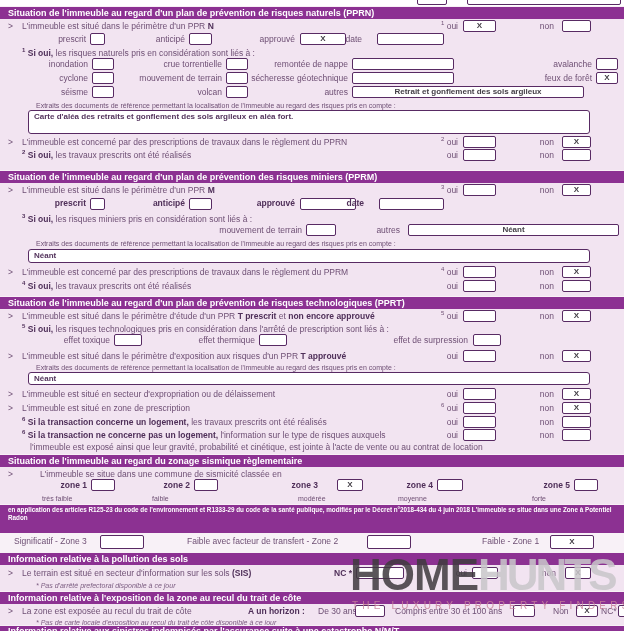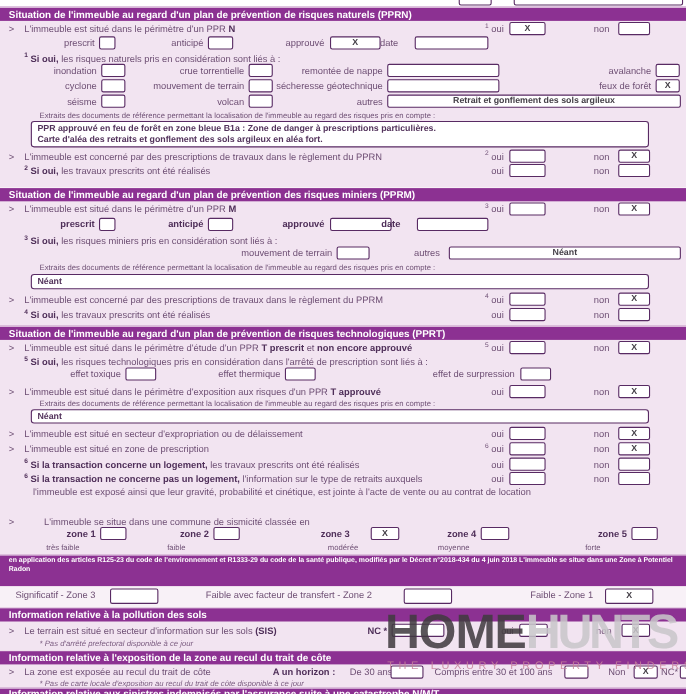"Retrait et gonflement des sols" span.cb { width: 267px -> 232px }
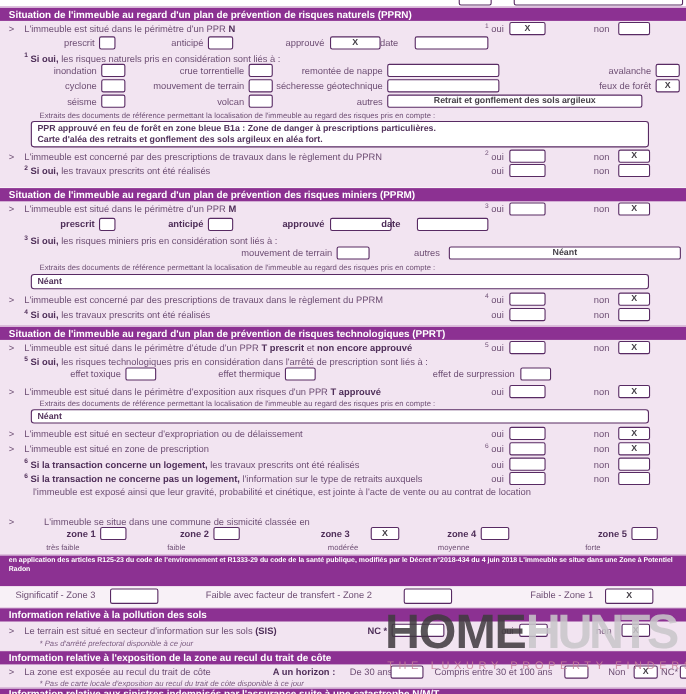"PPR approuvé en feu de" div { html: <div>PPR approuvé en feu de forêt en zone bleue B1a : Zone de danger à prescriptions particulières.</div> -> none }
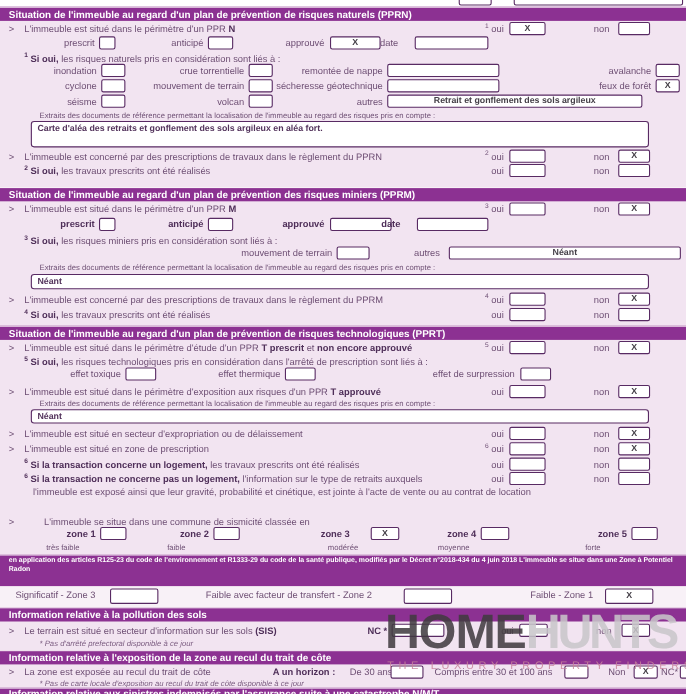"l'information sur le type de" span { text: retraits -> risques }
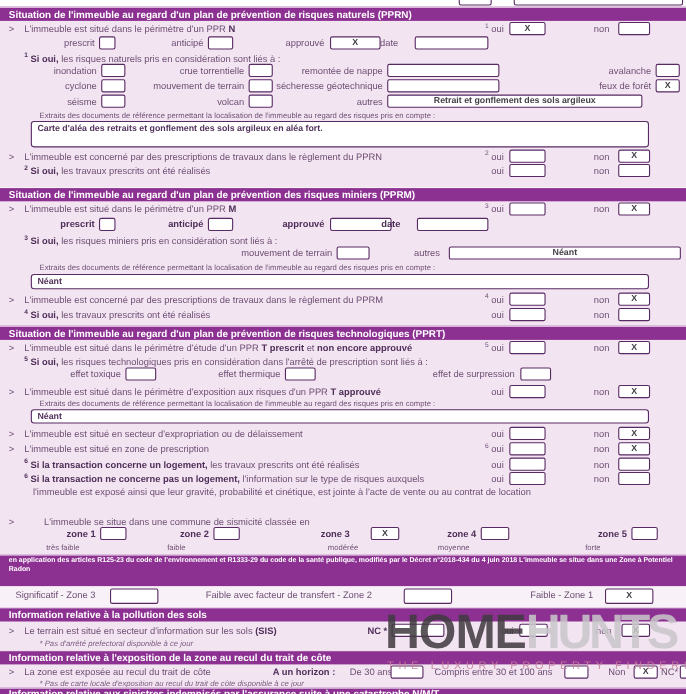"Situation de l'immeuble au regard du" div.band { html: none -> <div>Situation de l'immeuble au regard du zonage sismique règlementaire</div> }
